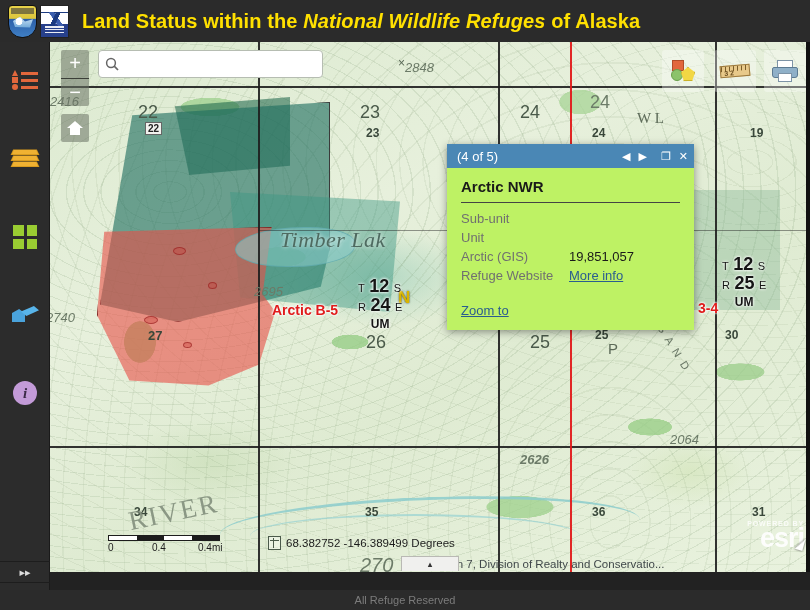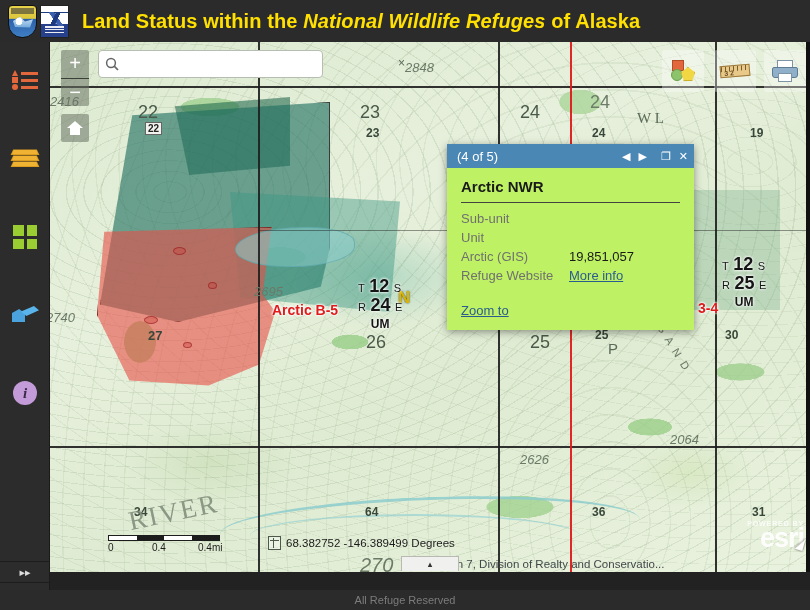"Timber Lak" span.mlabel { html: none -> <span>Timber Lak</span> }
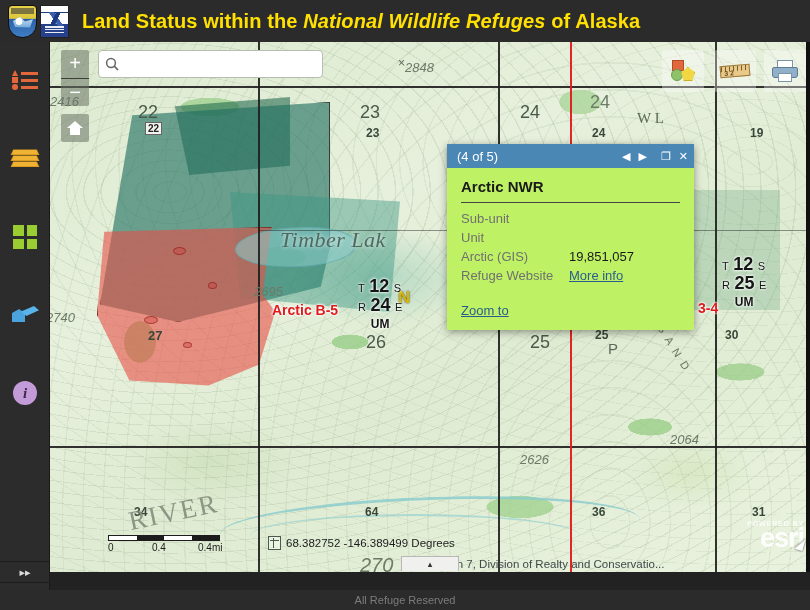"2626" span.mlabel { font-weight: none -> bold }
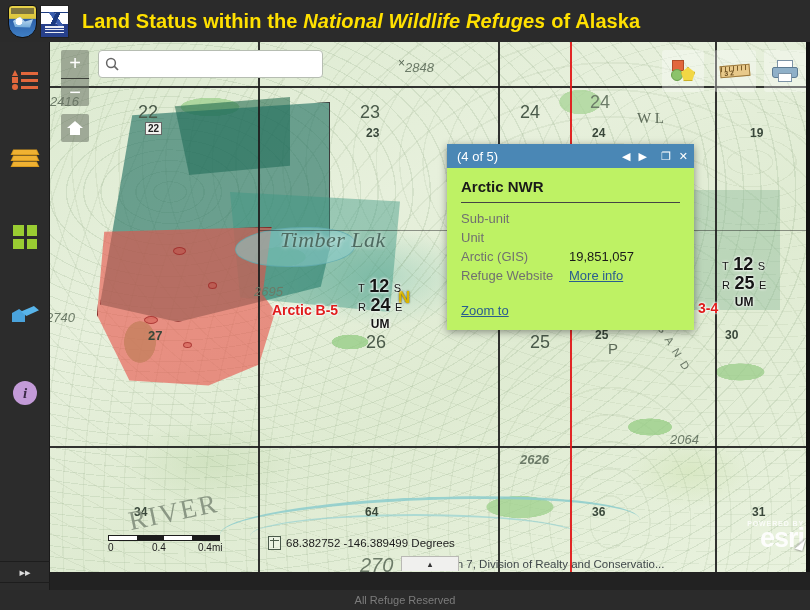"64" span.mlabel { text: 64 -> 35 }
